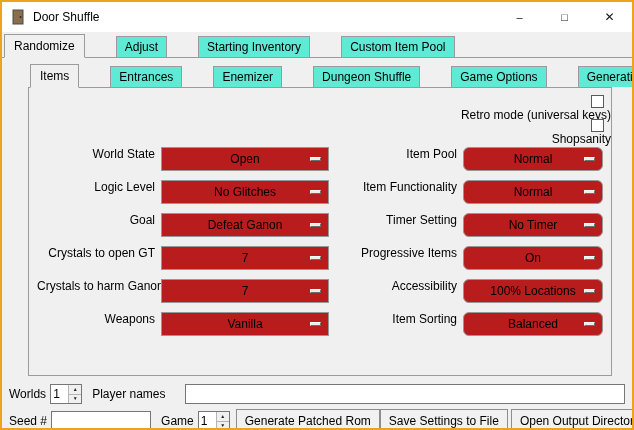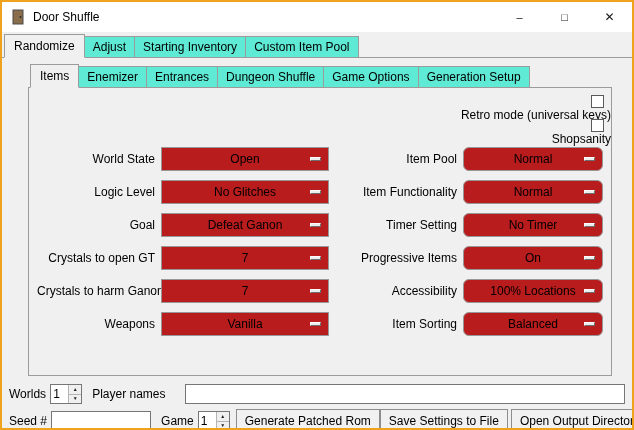"Randomize" .tabstrip { gap: none -> 32px }
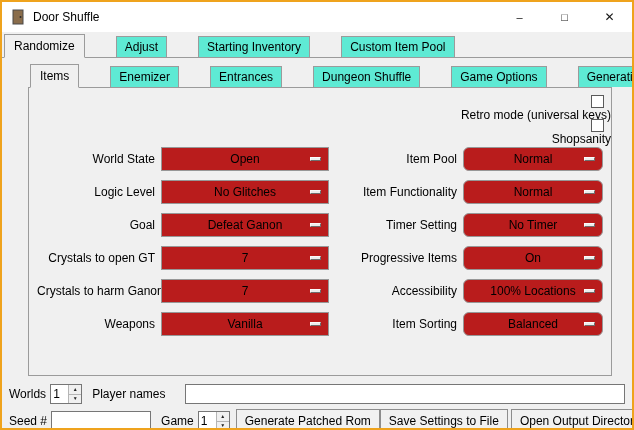"Enemizer" div.tab { order: before "Entrances" -> after "Entrances" }
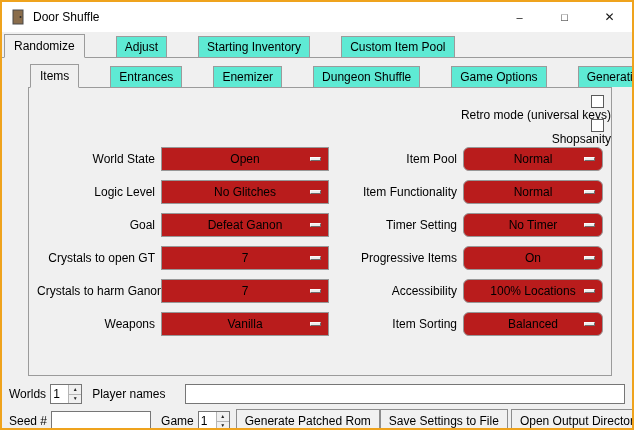"World State" .optrow { align-items: center -> flex-start }
